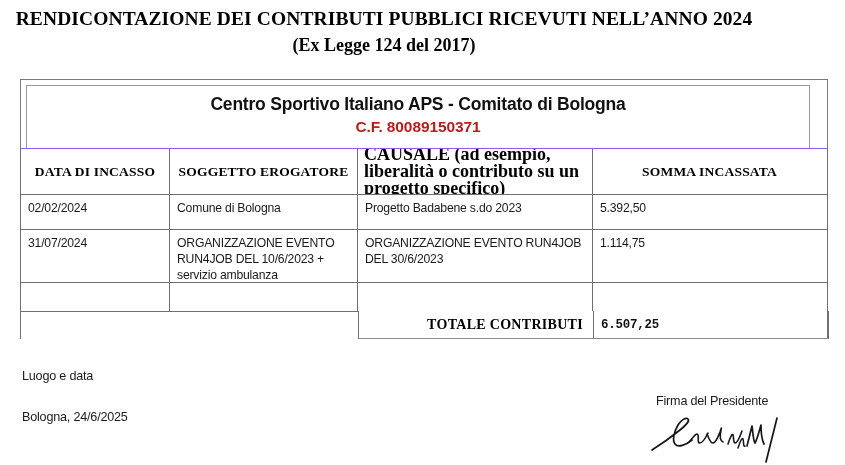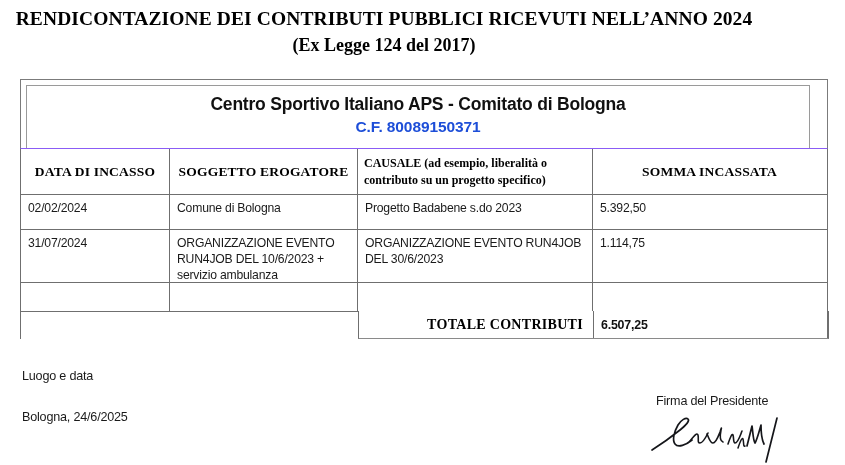"C.F. 80089150371" .org-cf { color: #1d4ed8 -> #b91c1c }
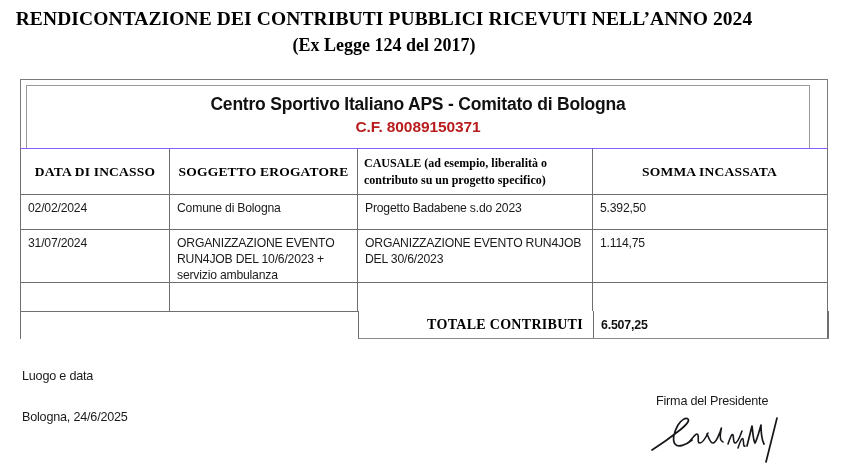"CAUSALE (ad esempio, liberalità o" .row-header .c-caus { font-size: 12px -> 18px }
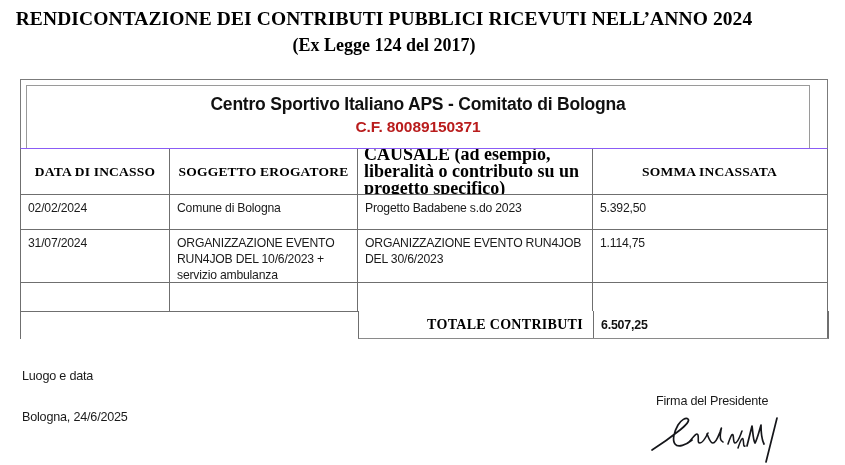"6.507,25" .total-value-cell { font-family: Liberation Sans, sans-serif -> Liberation Mono, monospace }
